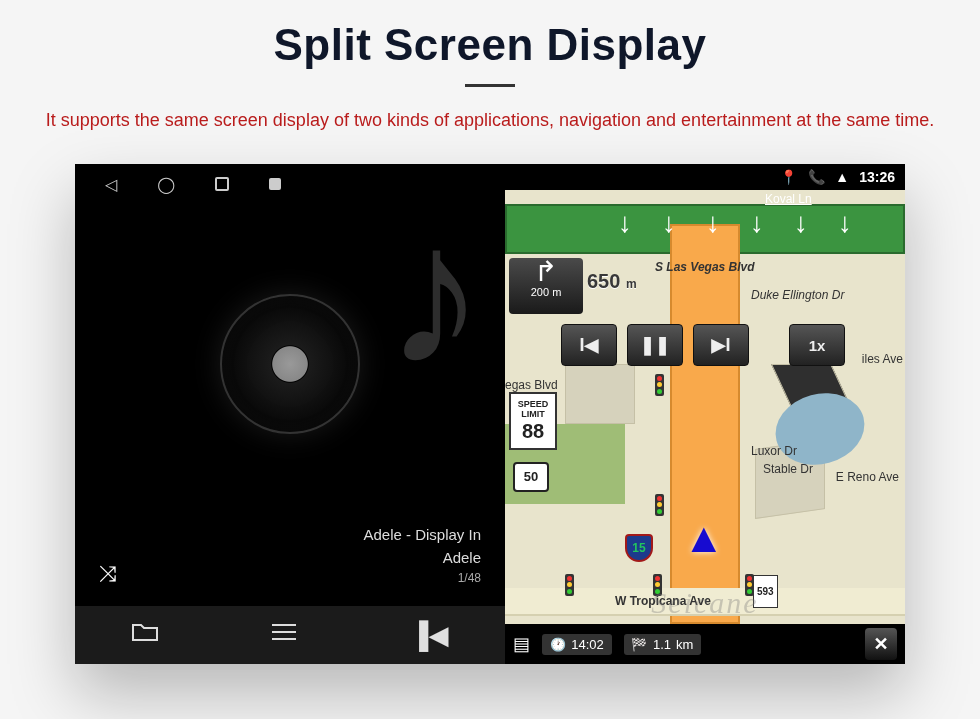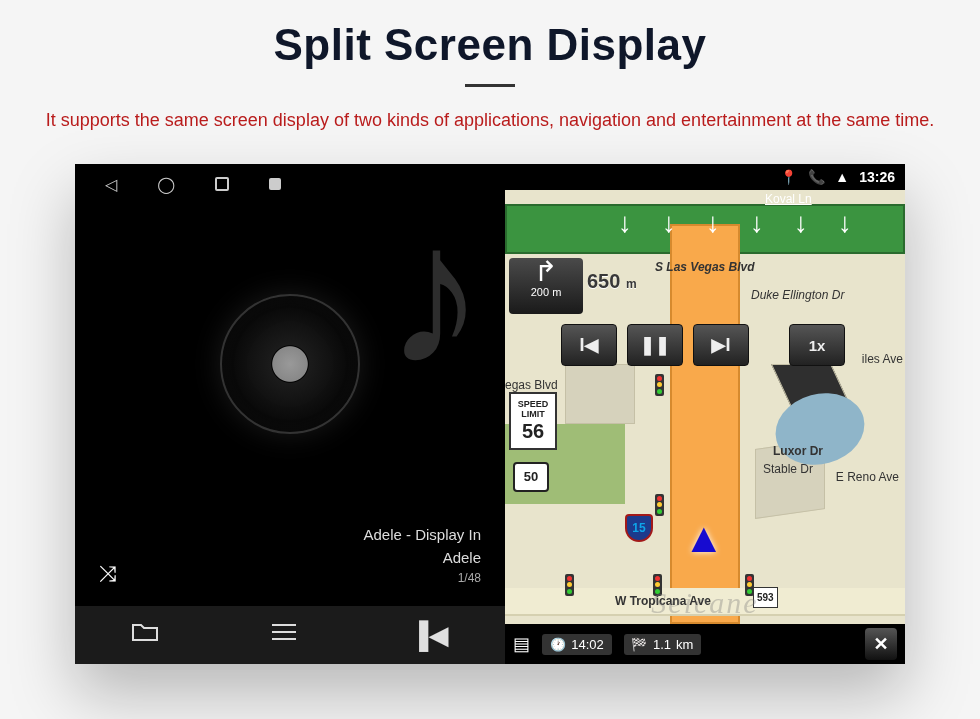"56" div.num { text: 56 -> 88 }
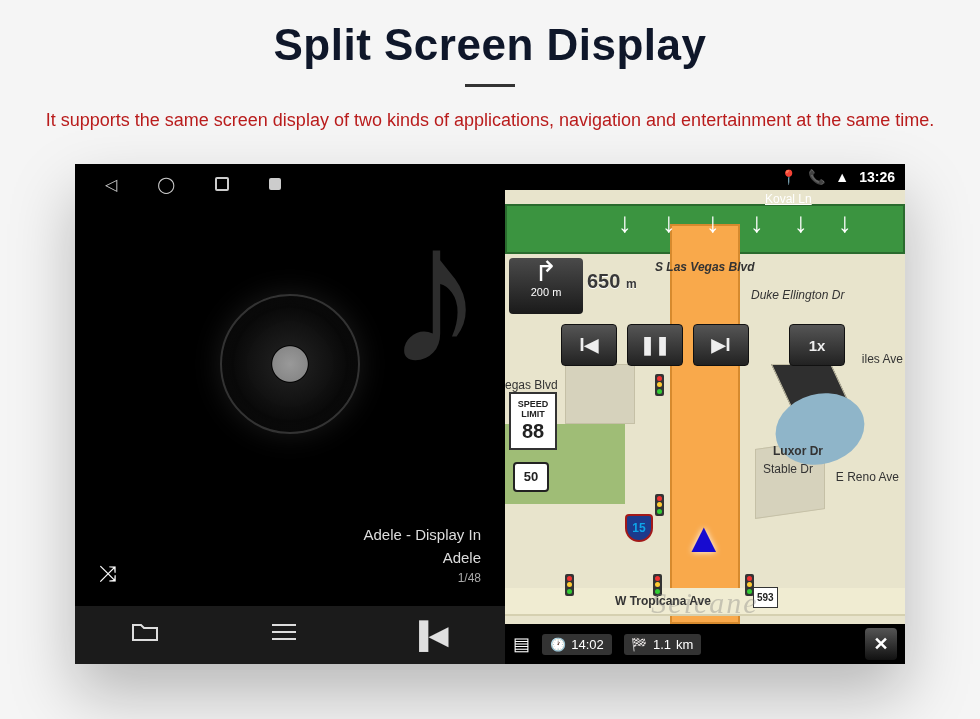"Luxor Dr" div.street-label { font-weight: bold -> none; left: 268px -> 246px }
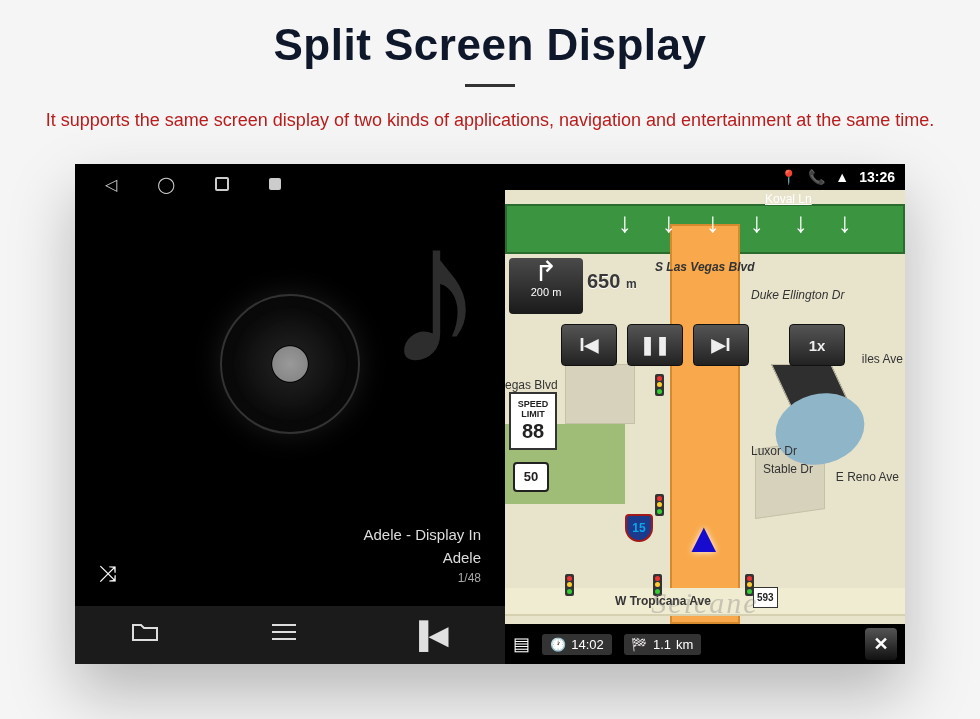"15" .interstate { color: #0ea5e9 -> #22c55e; top: 350px -> 370px }
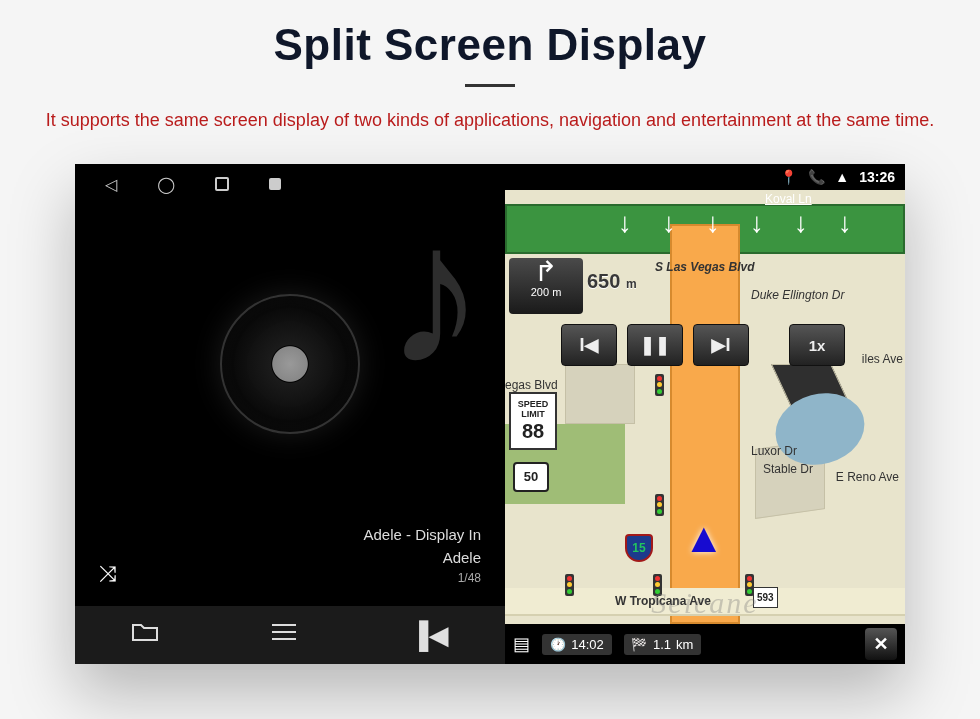"593" .exit-tag { padding: 4px 3px -> 10px 3px }
